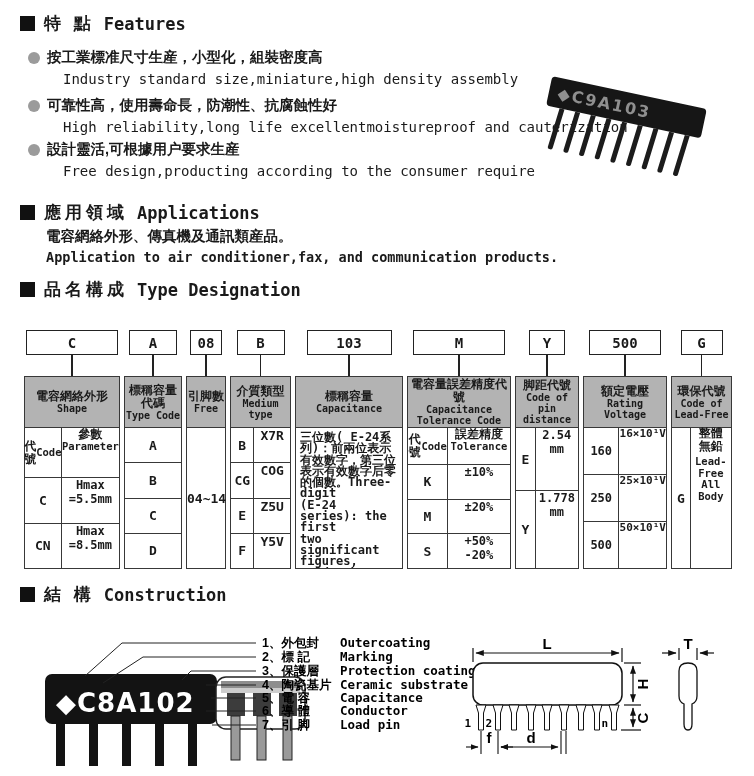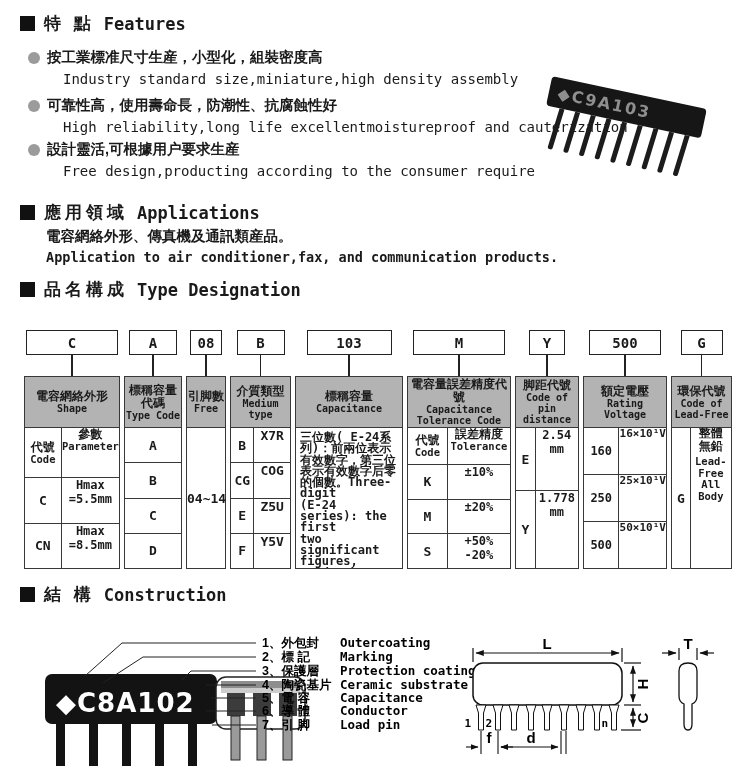"代號" .cl { flex-direction: column -> row }
